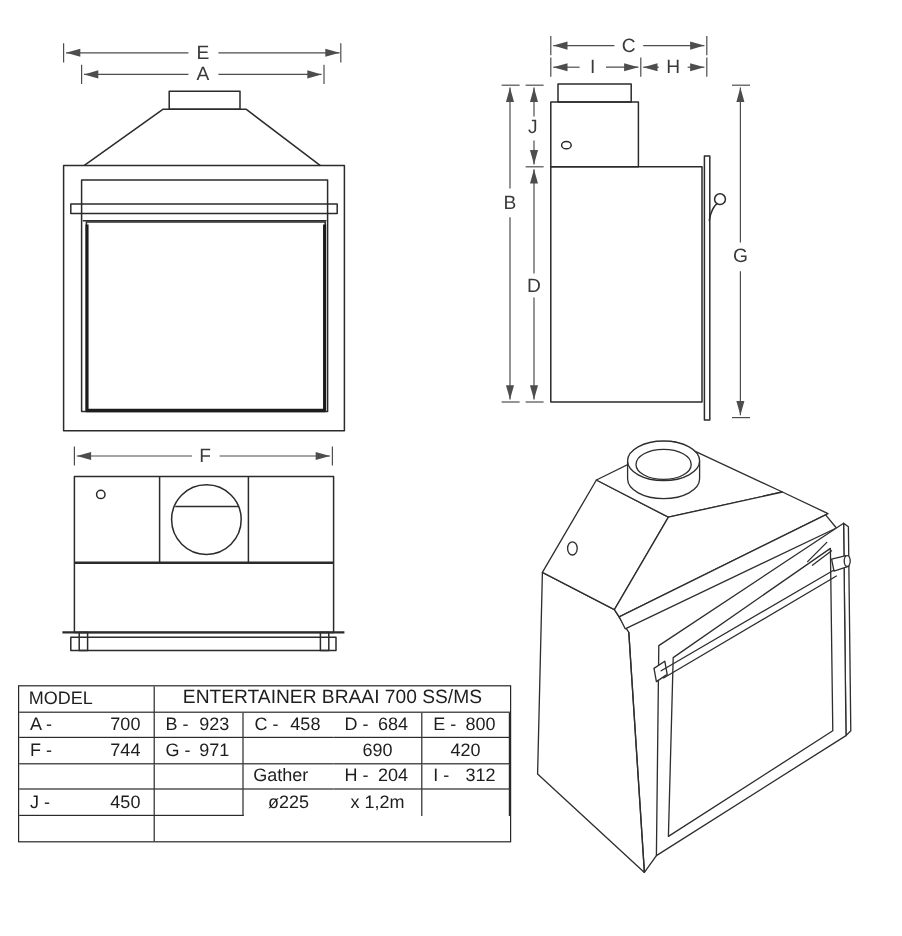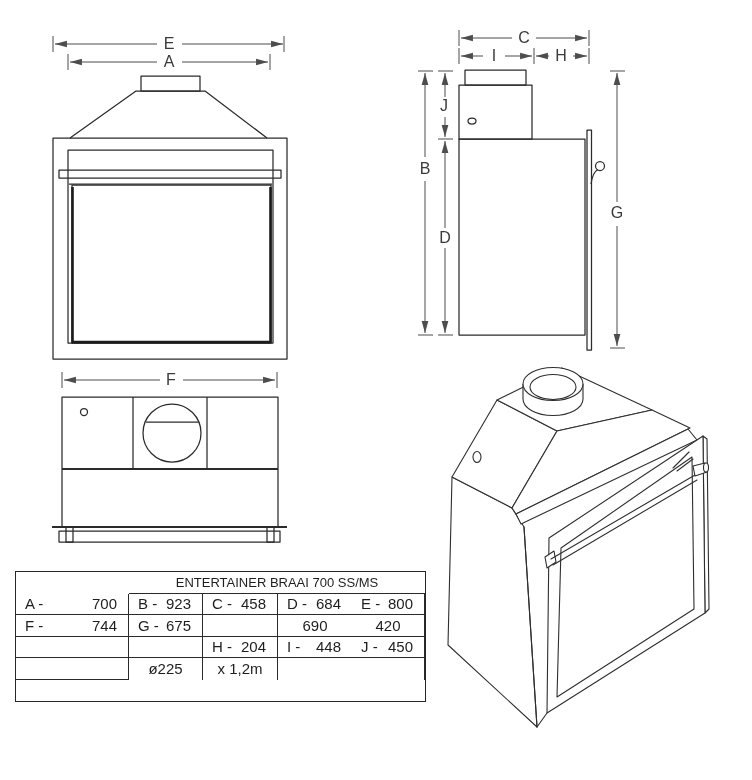"MODEL" div.cell { html: none -> <div>MODEL</div> }
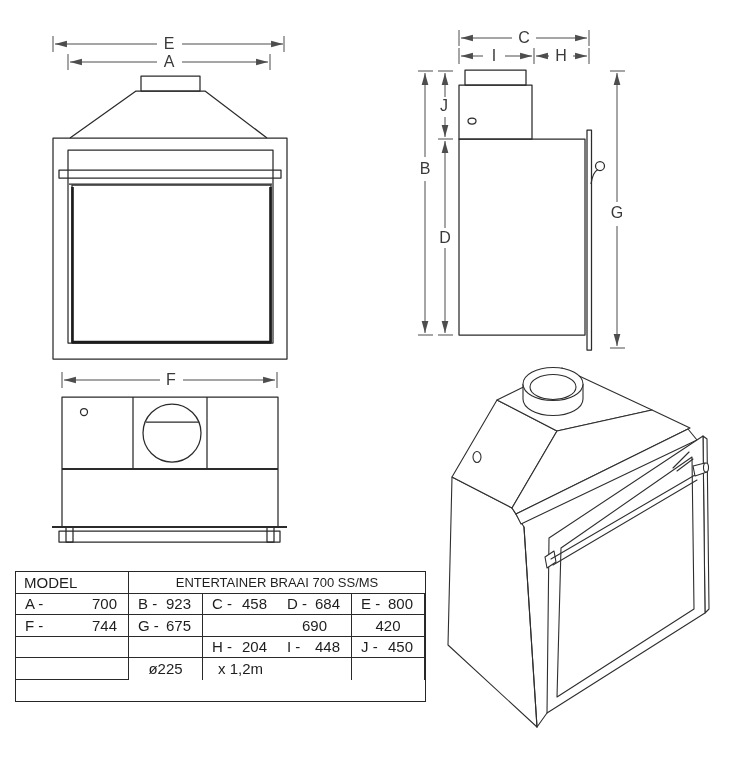"ENTERTAINER BRAAI 700 SS/MS" .cell.merged { font-size: 13px -> 16px }
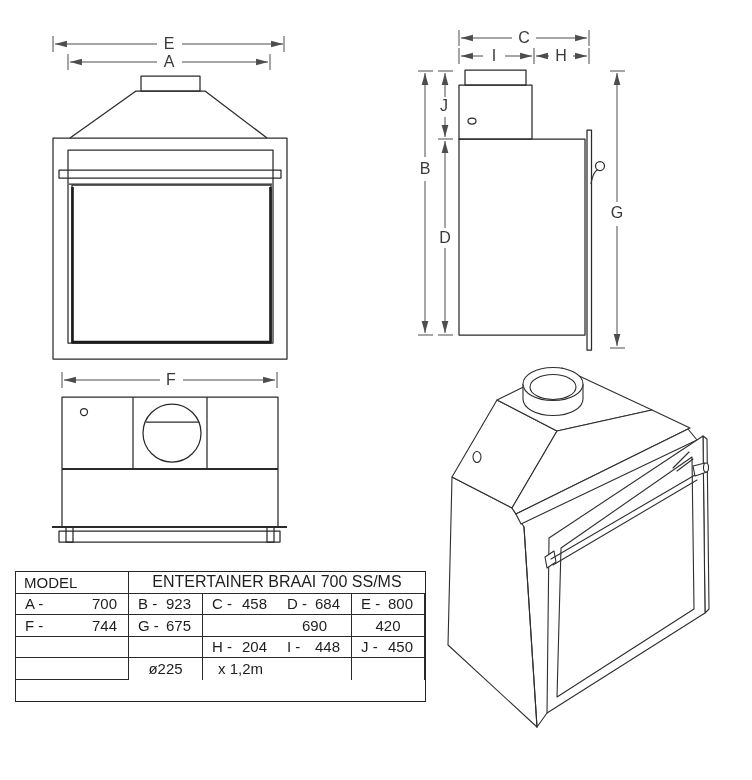"675" span.v { text: 675 -> 971 }
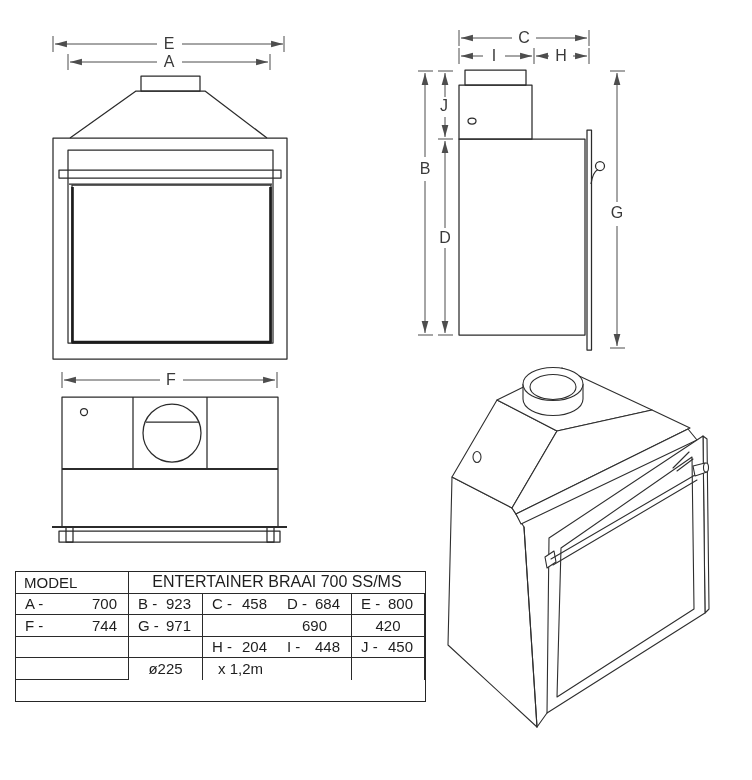"Gather" div.cell { html: none -> <div>Gather</div> }
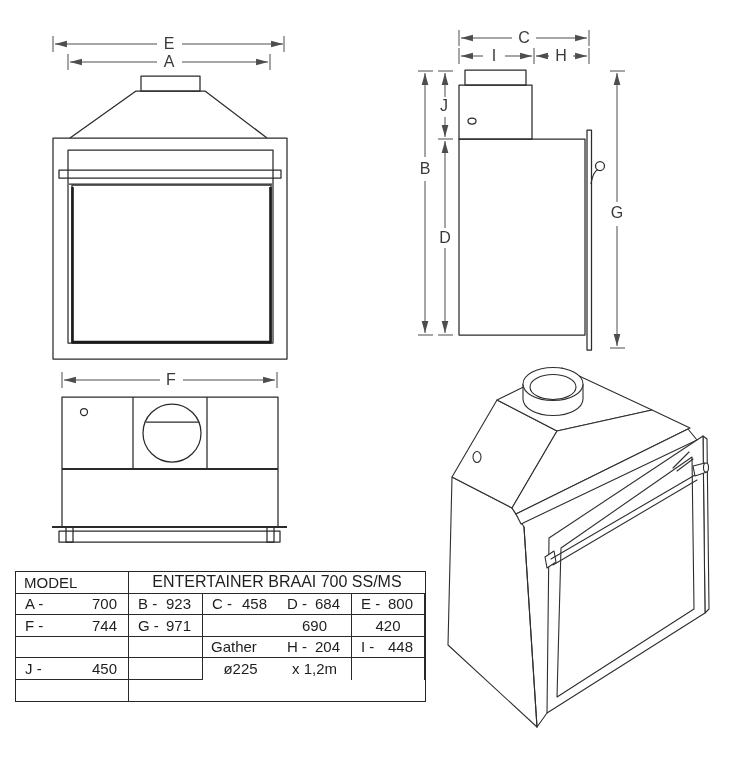"448" span.v { text: 448 -> 312 }
